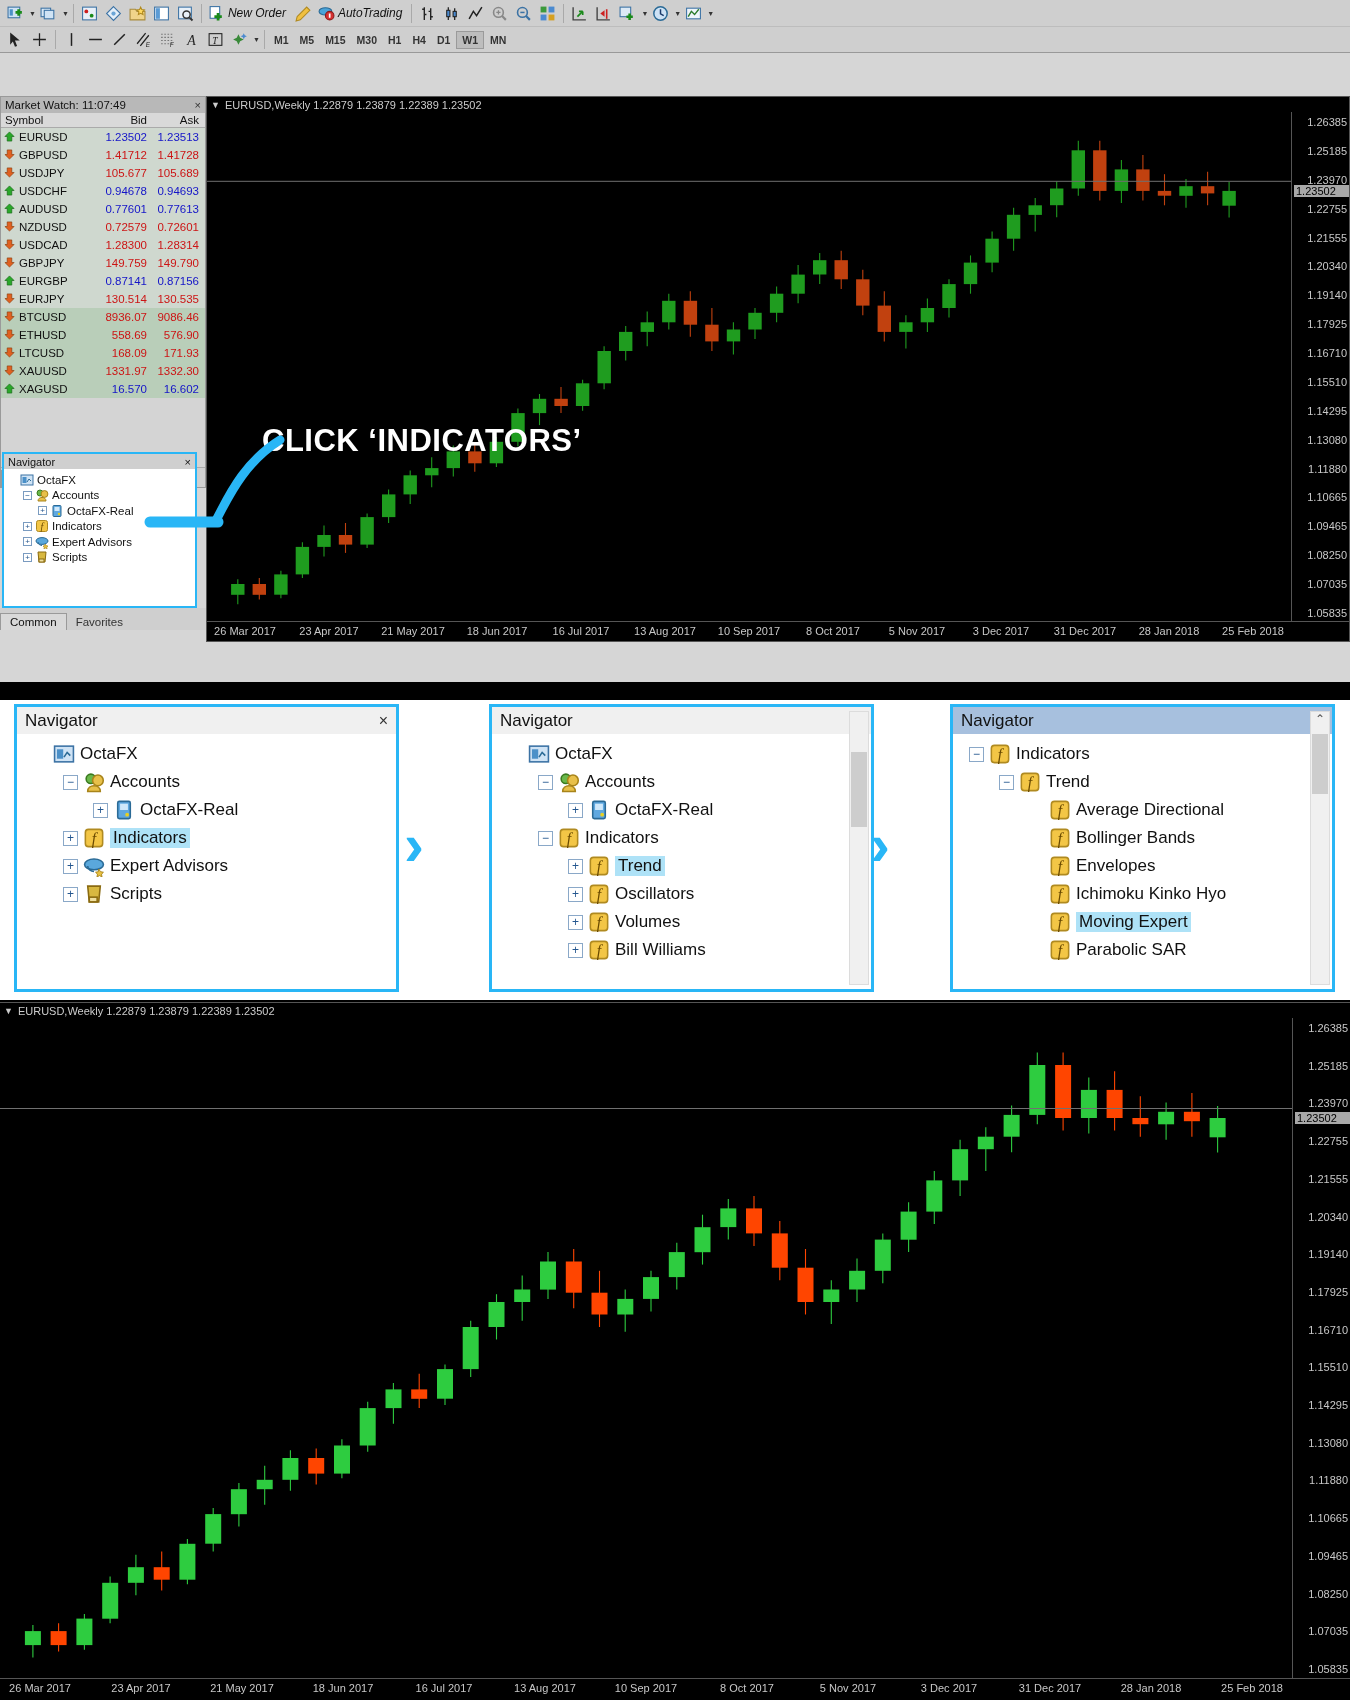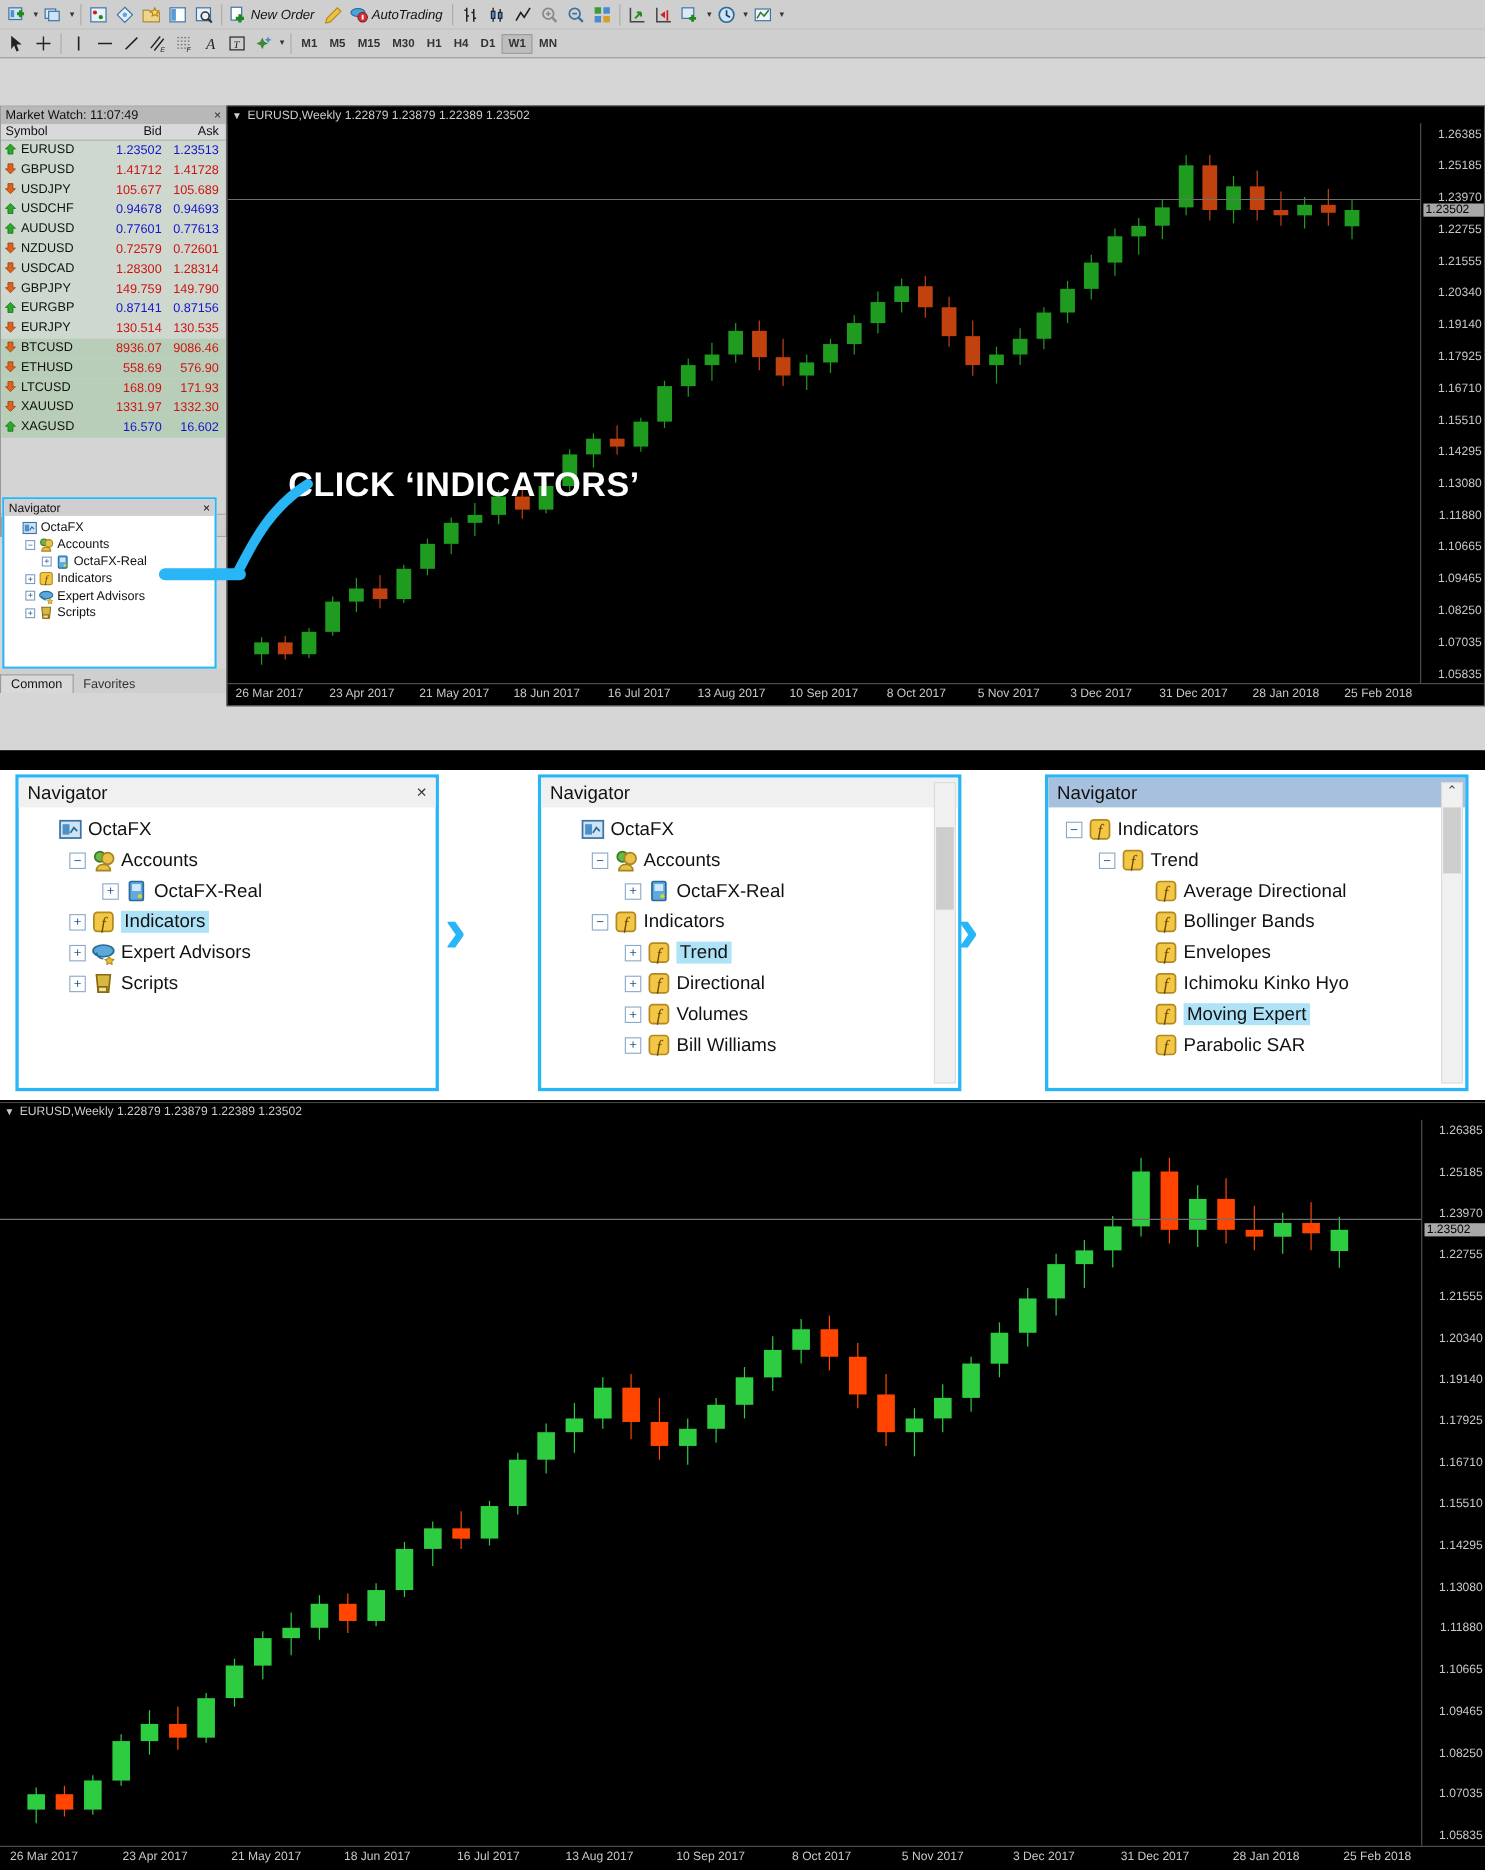"Directional" span { text: Directional -> Oscillators }
